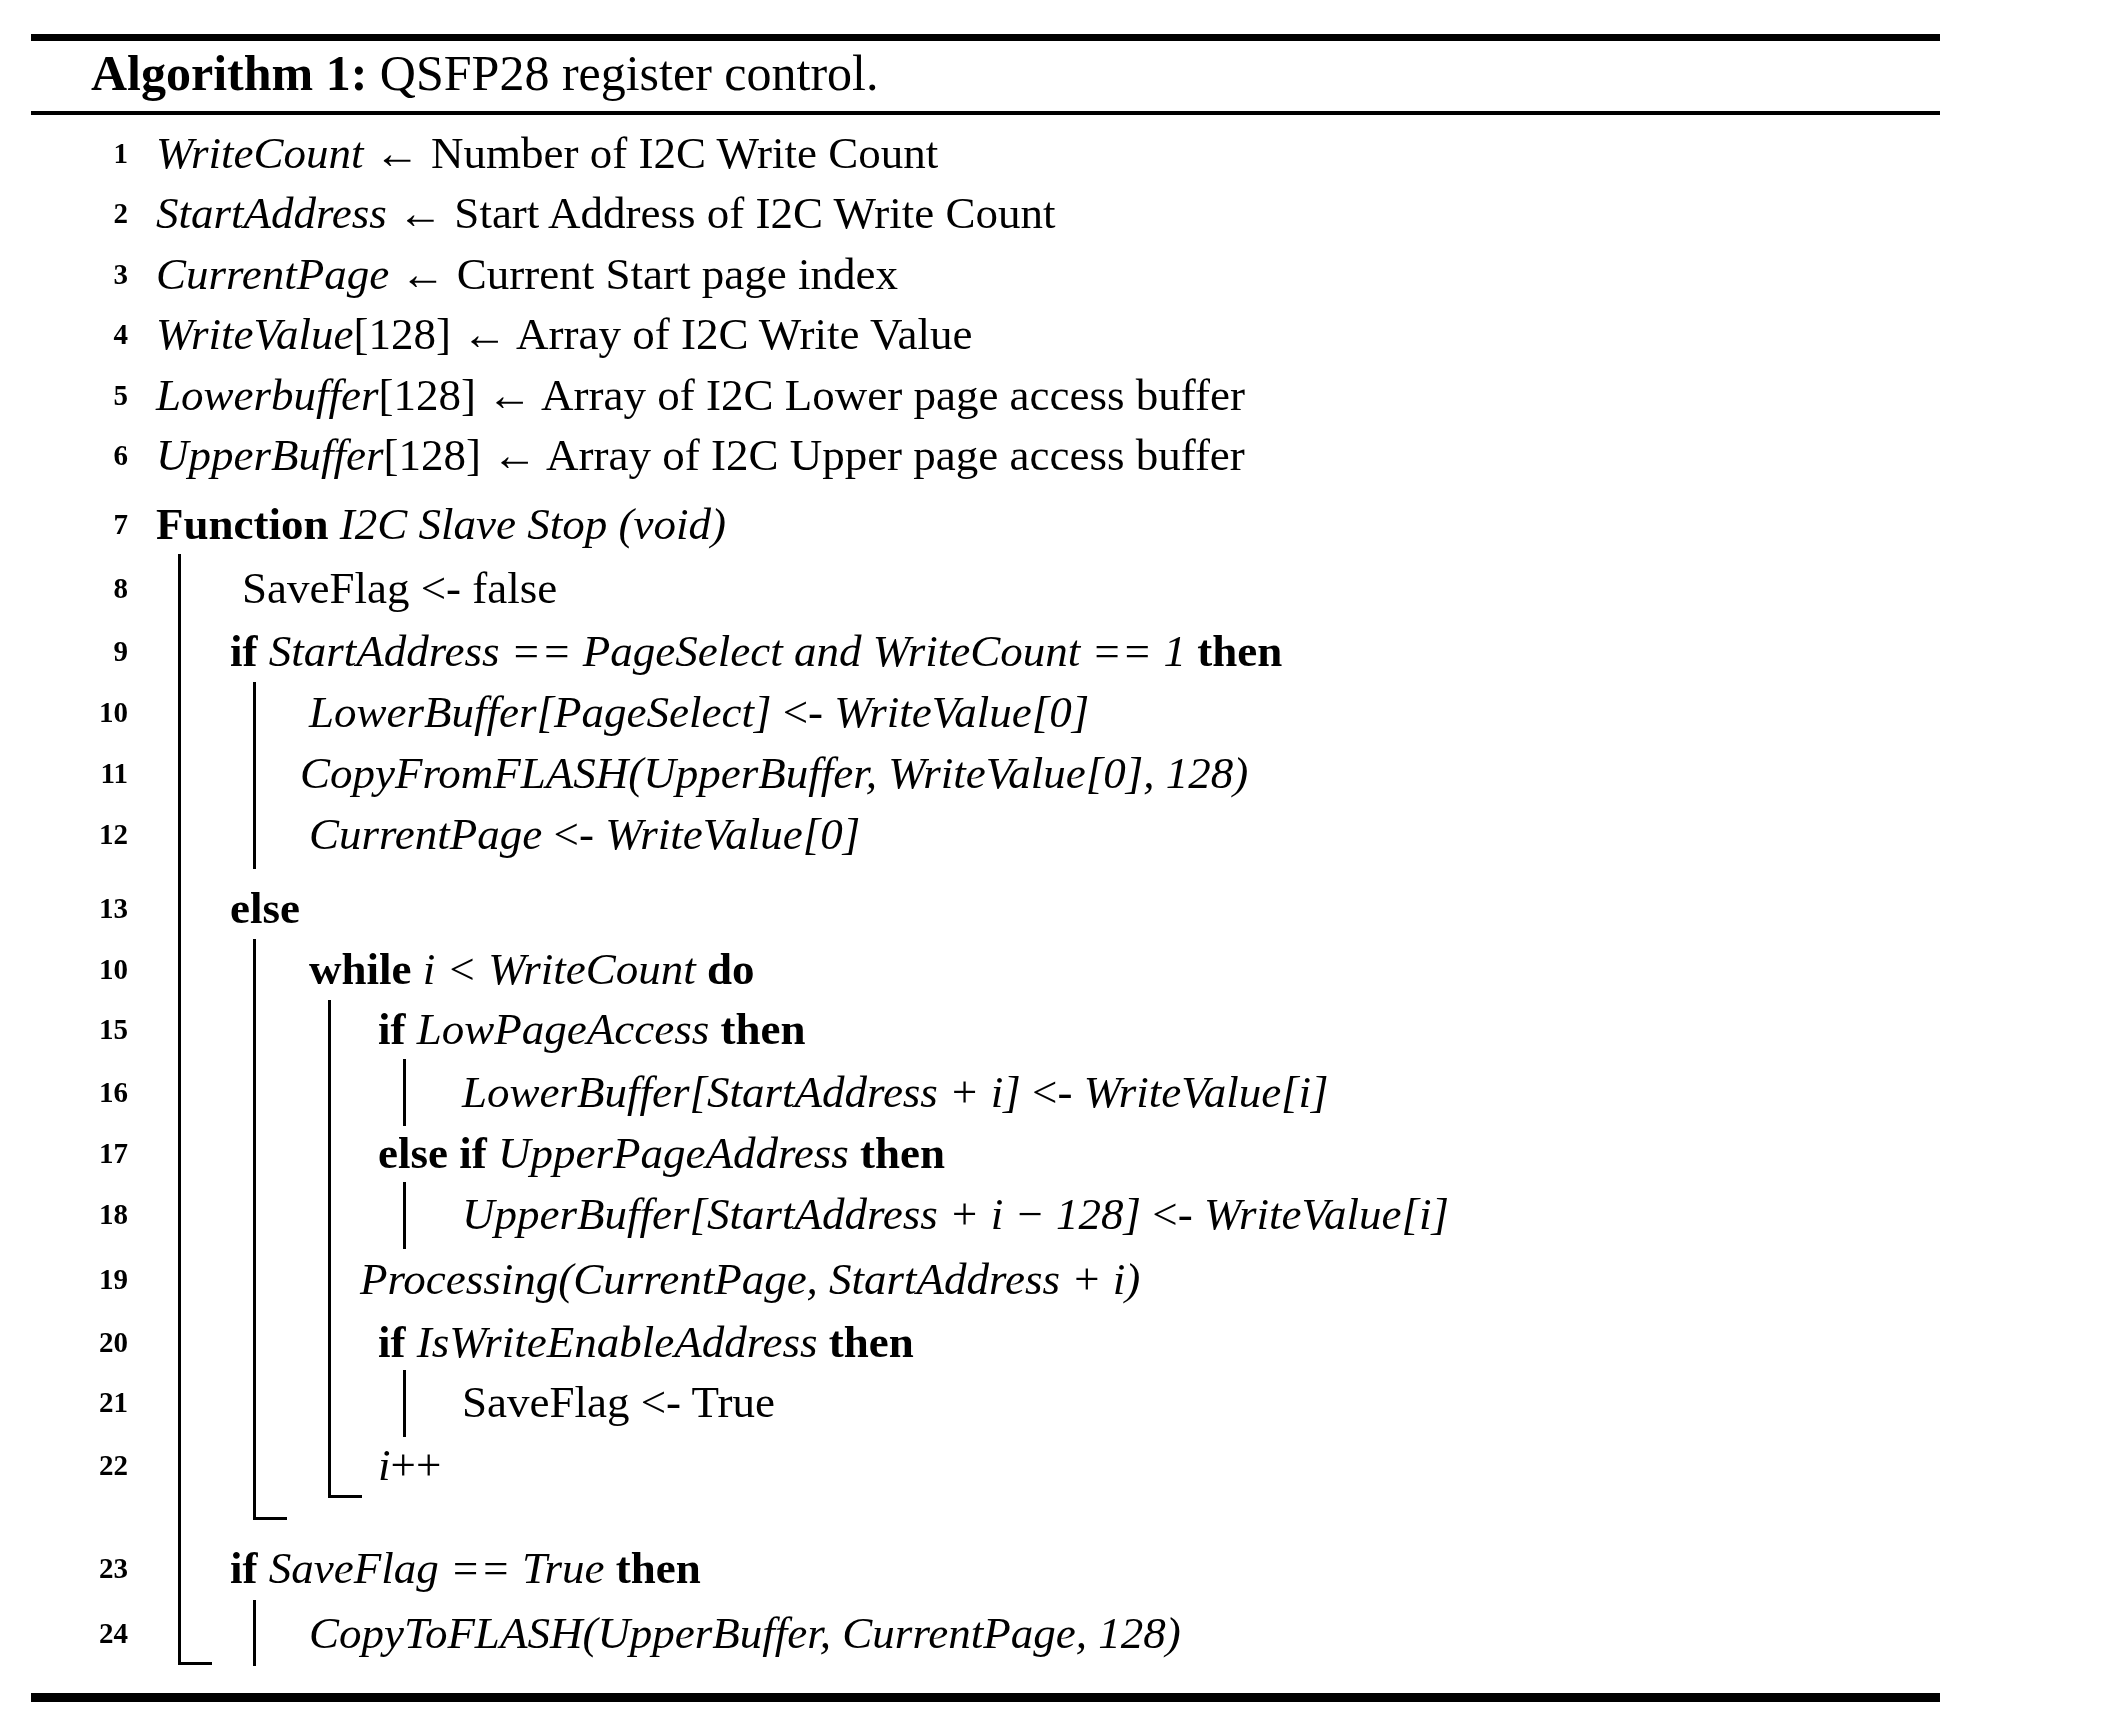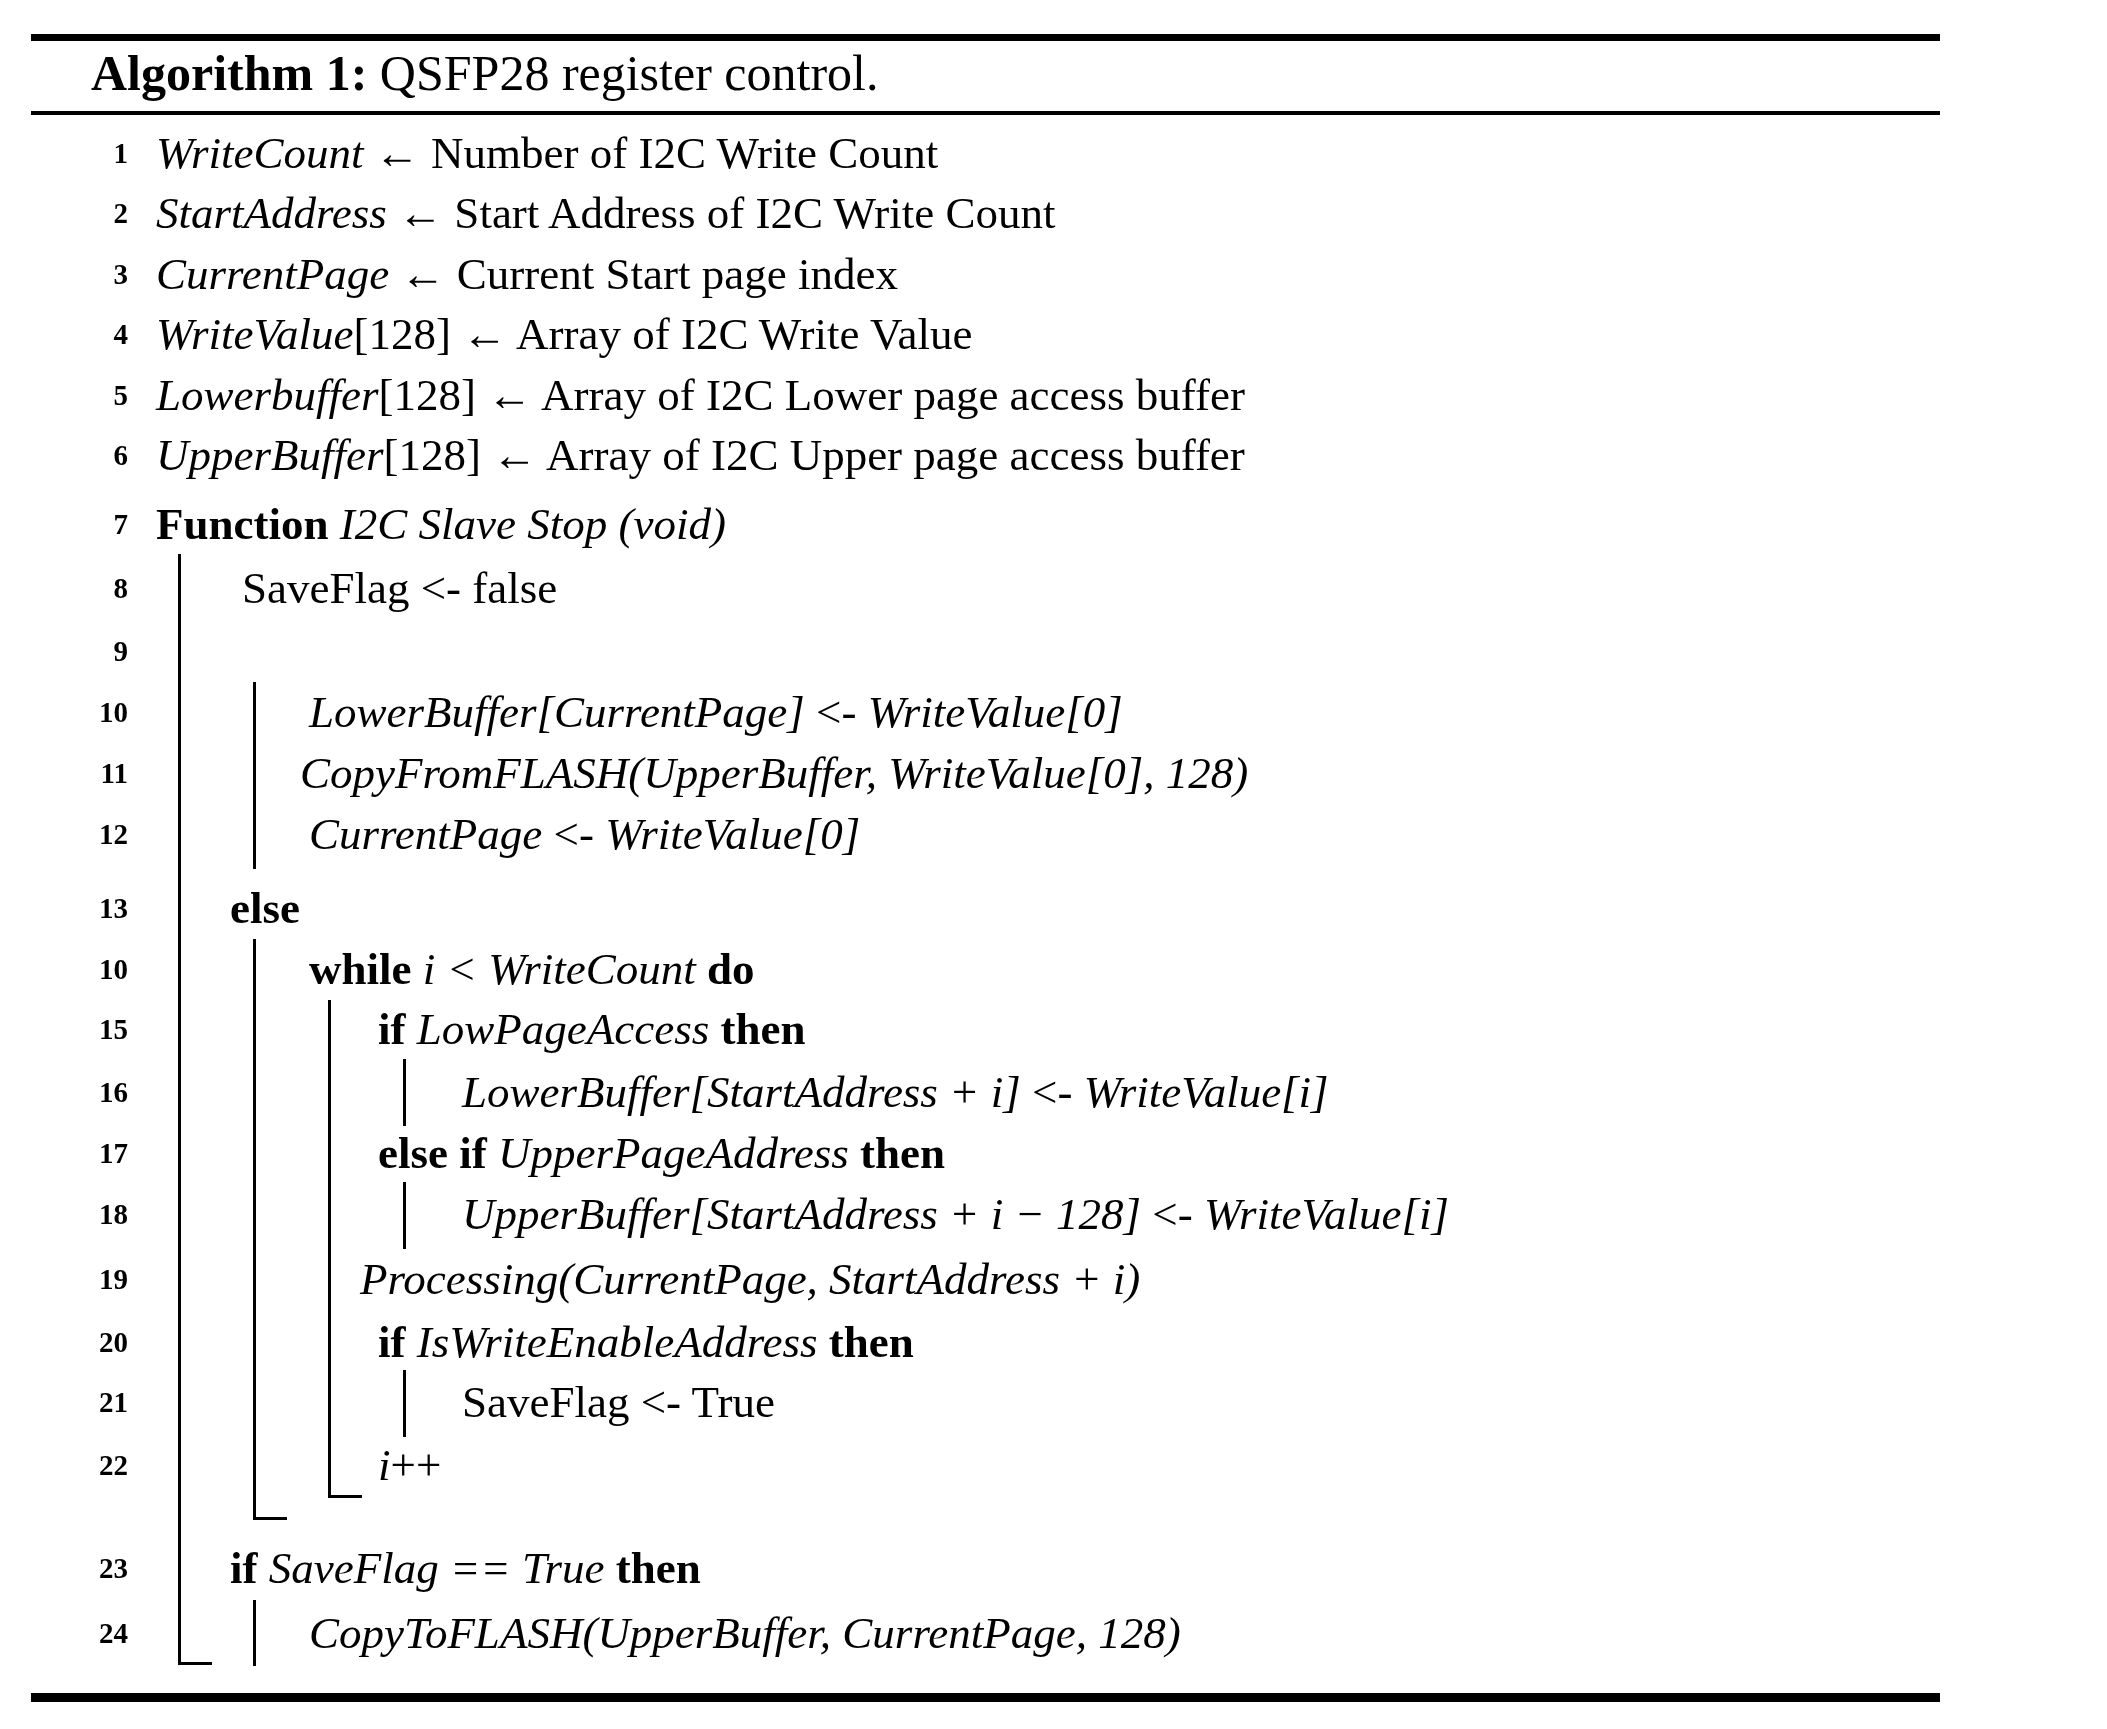"if StartAddress == PageSelect and" span.code { html: none -> <span><span>if </span><span>StartAddress == PageSelect and WriteCount == 1 </span><span>then</span></span> }
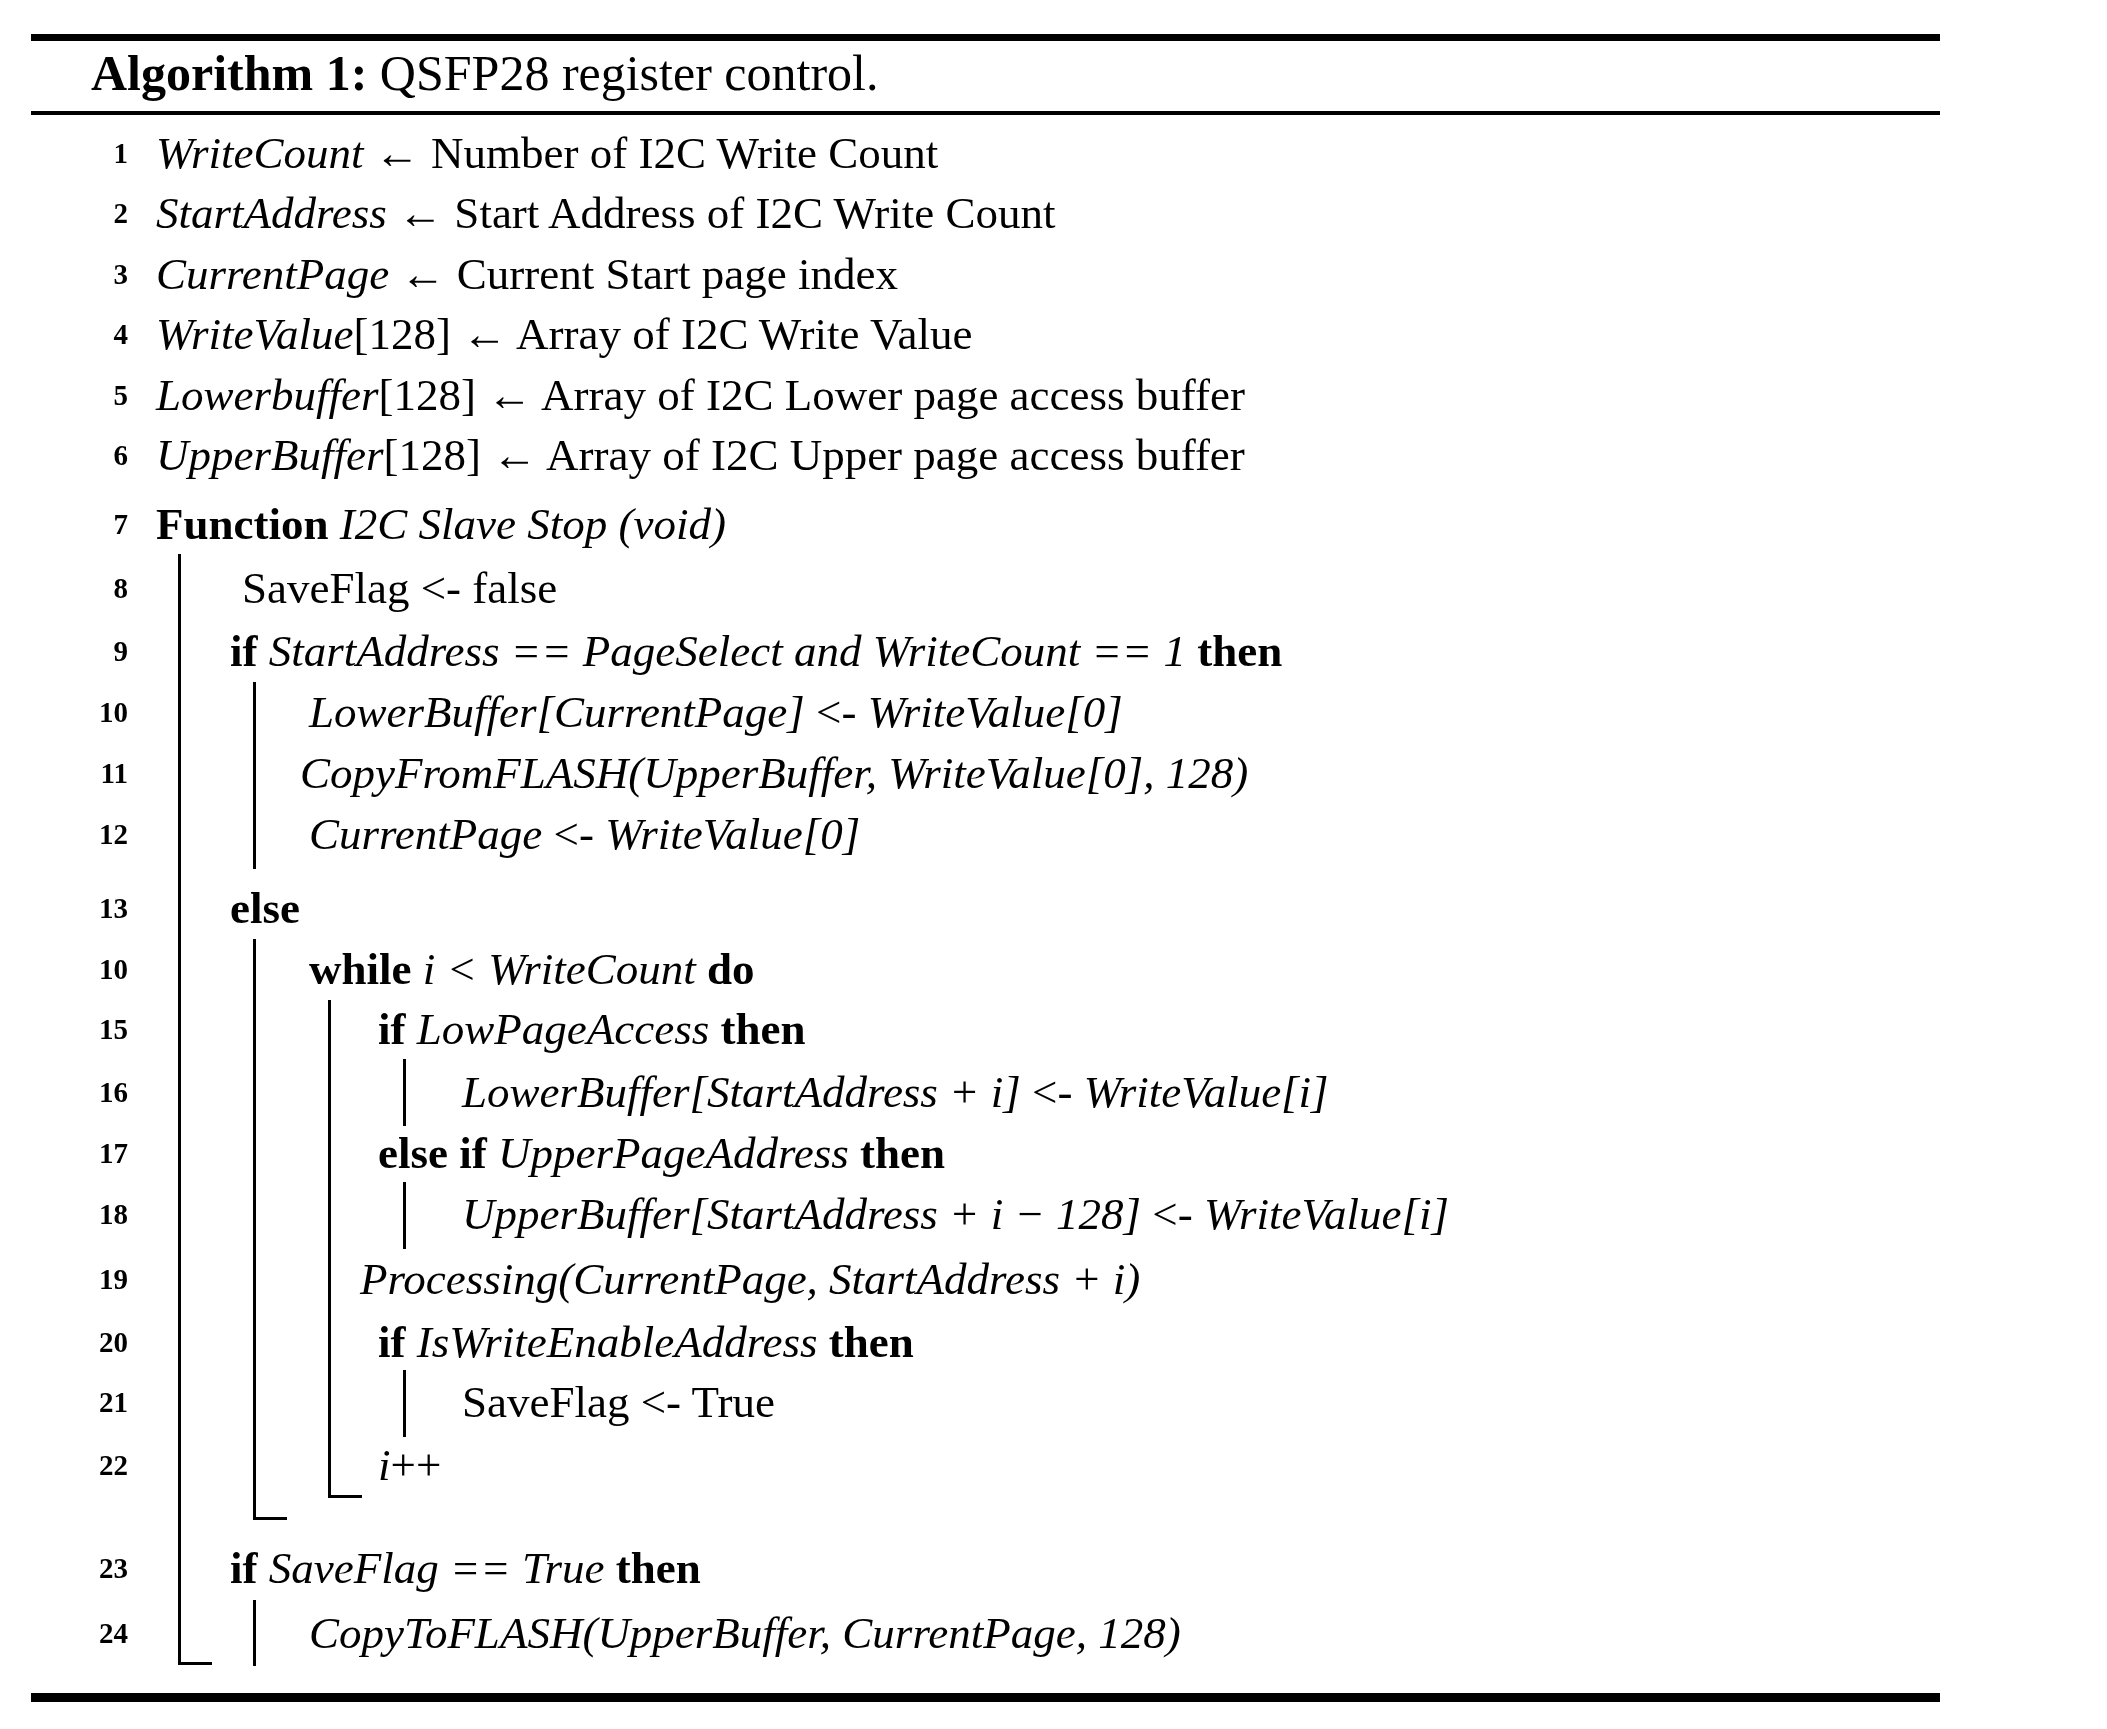"[CurrentPage]" span.it { text: CurrentPage -> PageSelect }
